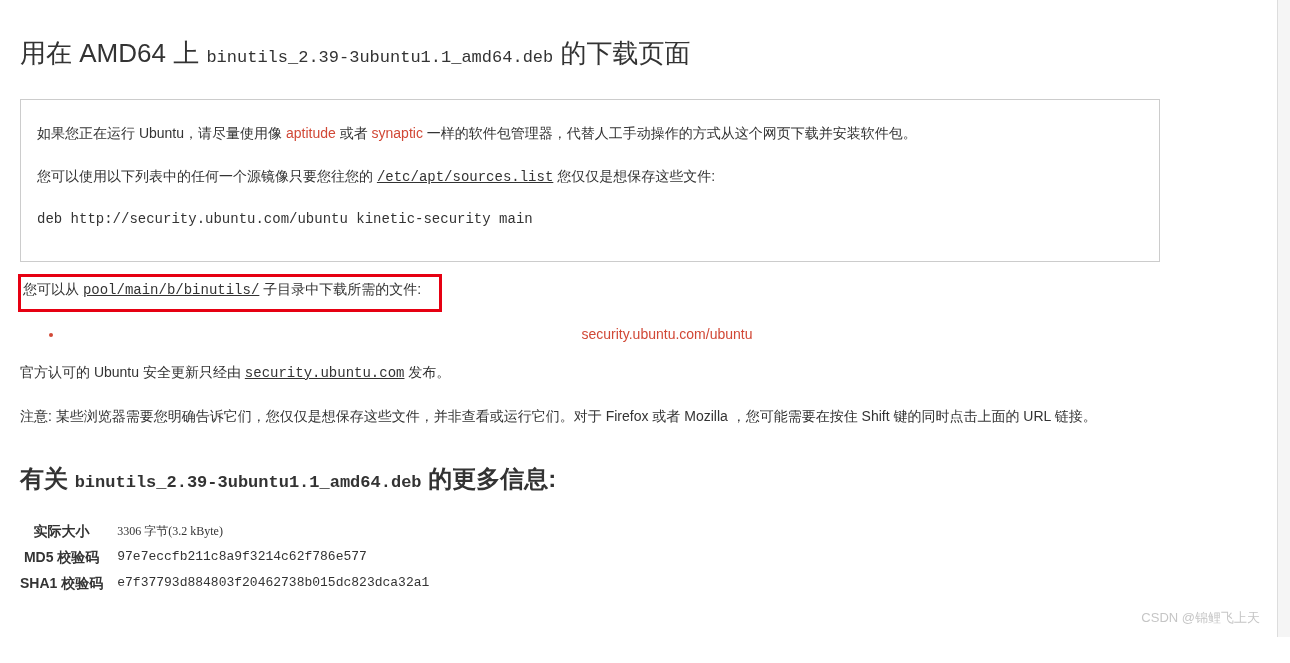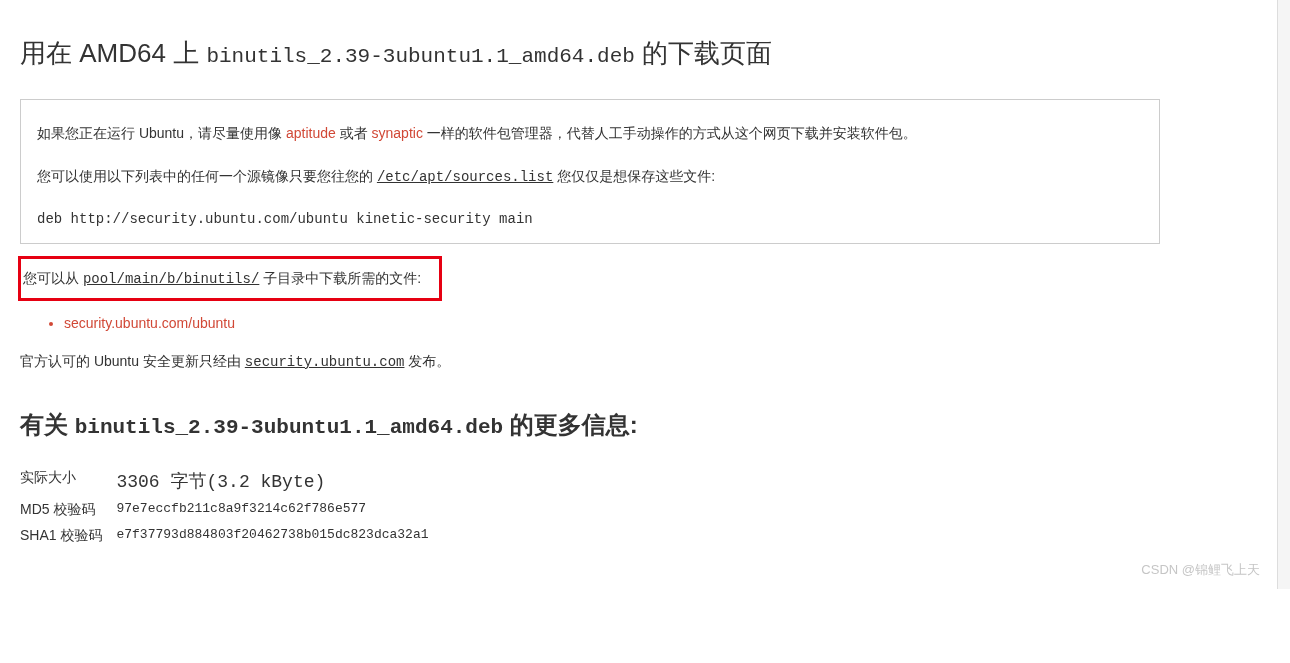"binutils_2.39-3ubuntu1.1_amd64.deb" h1.title .mono, h2.subtitle .mono { font-size: 21px -> 17px }
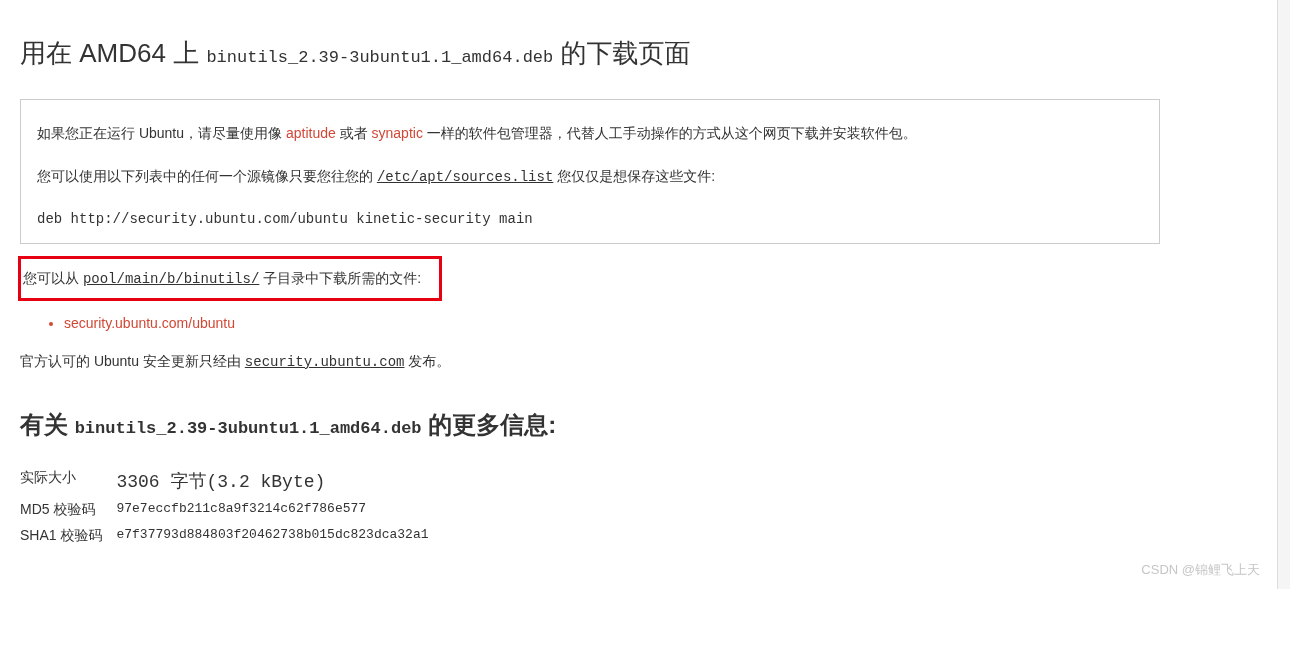"如果您正在运行 Ubuntu，请尽量使用像 aptitude 或者" .info-box { padding: 14px 16px 10px 16px -> 14px 16px 28px 16px }
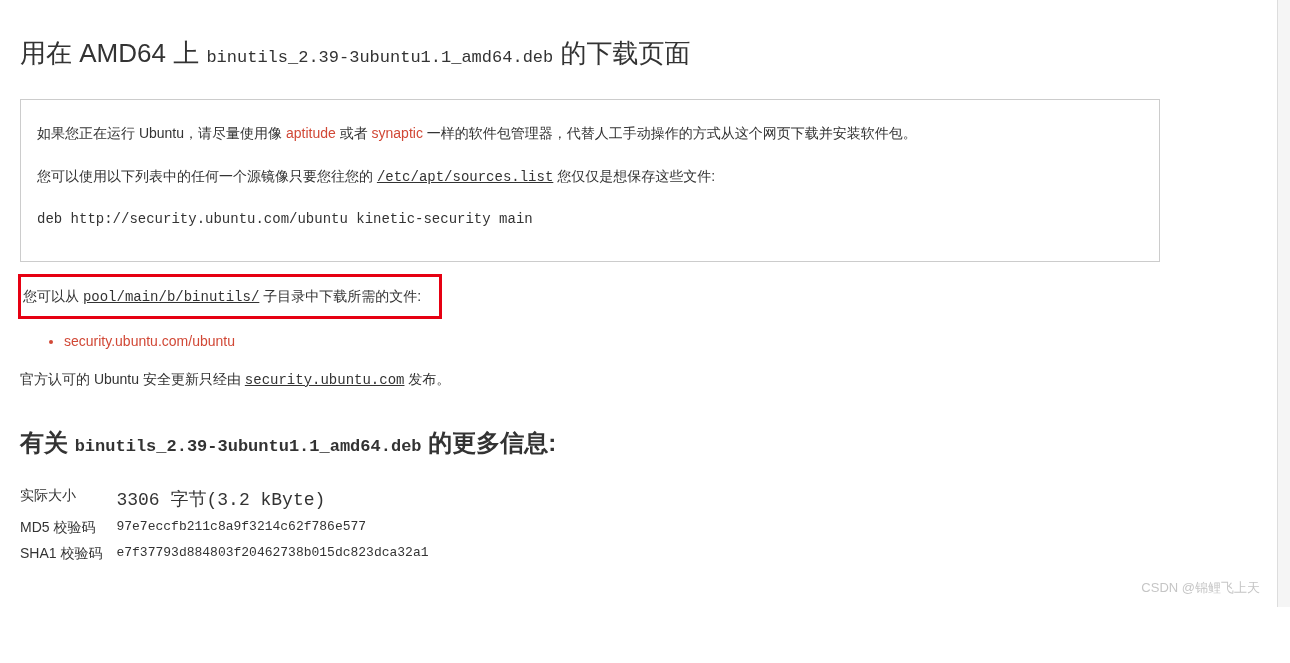"您可以从 pool/main/b/binutils/ 子目录中下载所需的文件:" .highlight-box { padding: 11px 18px 10px 2px -> 4px 18px 10px 2px }
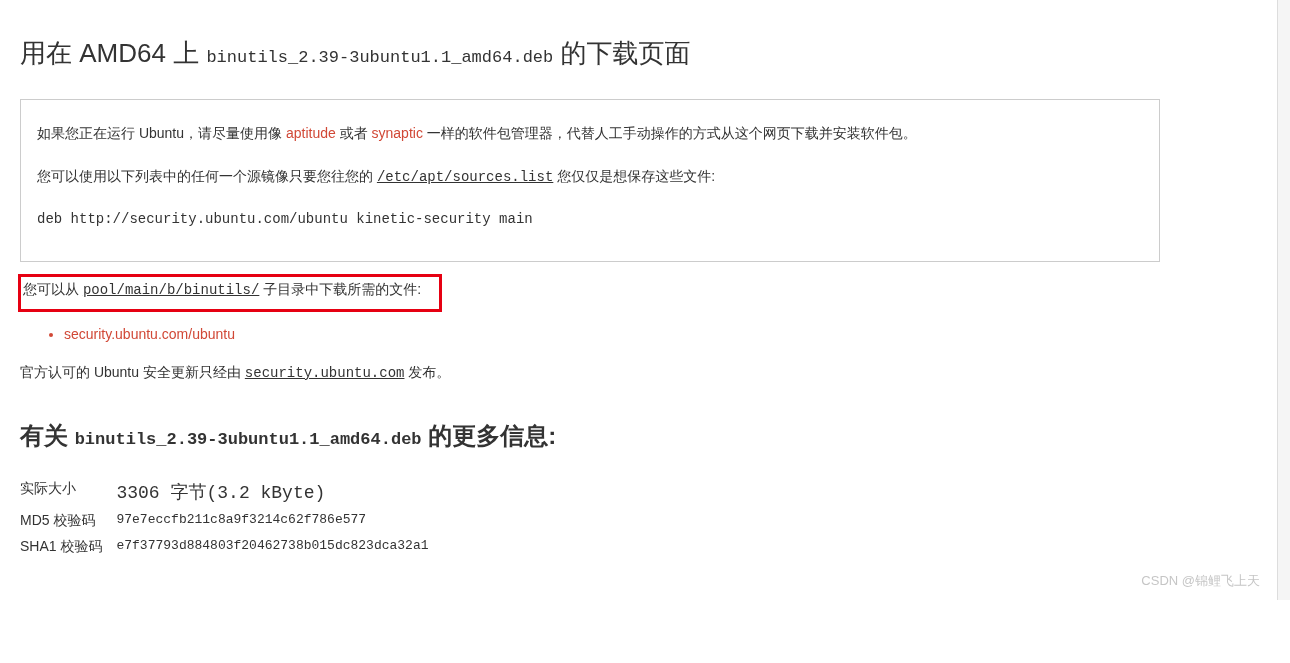"security.ubuntu.com/ubuntu" ul.mirror-list li { text-align: none -> center }
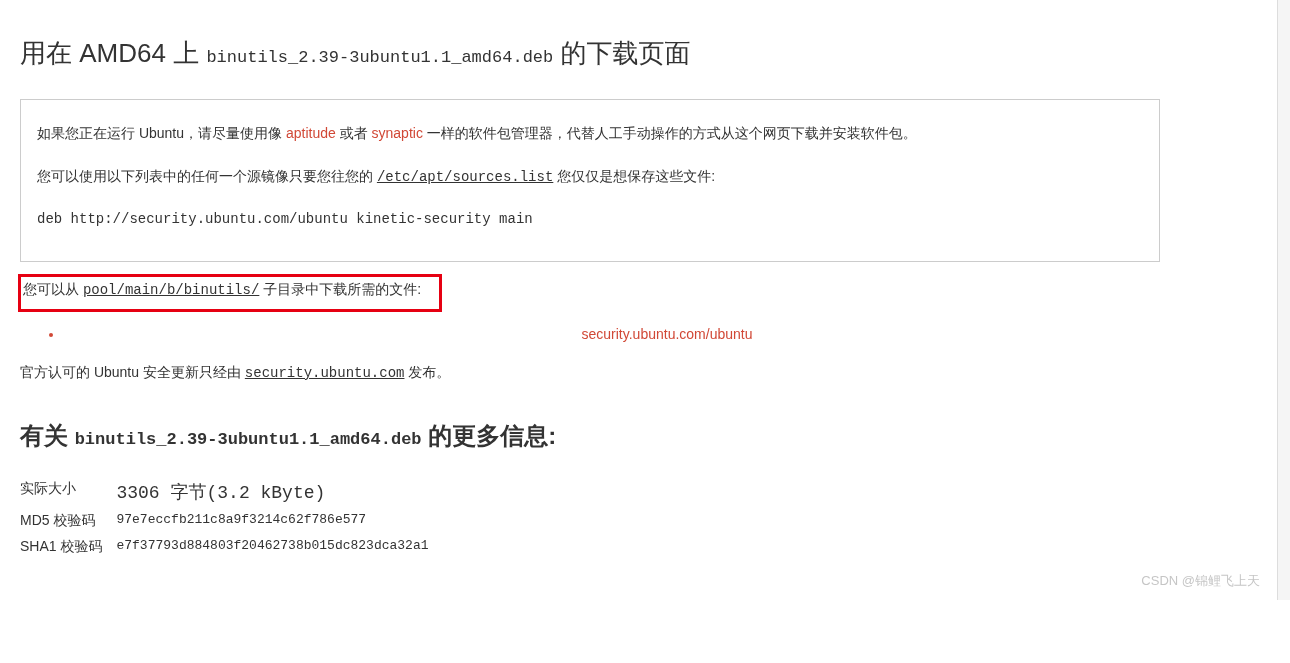"注意:" p.body-text { html: none -> <p>注意: 某些浏览器需要您明确告诉它们，您仅仅是想保存这些文件，并非查看或运行它们。对于 Firefox 或者 Mozilla ，您可能需要在按住 Shift 键的同时点击上面的 URL 链接。</p> }
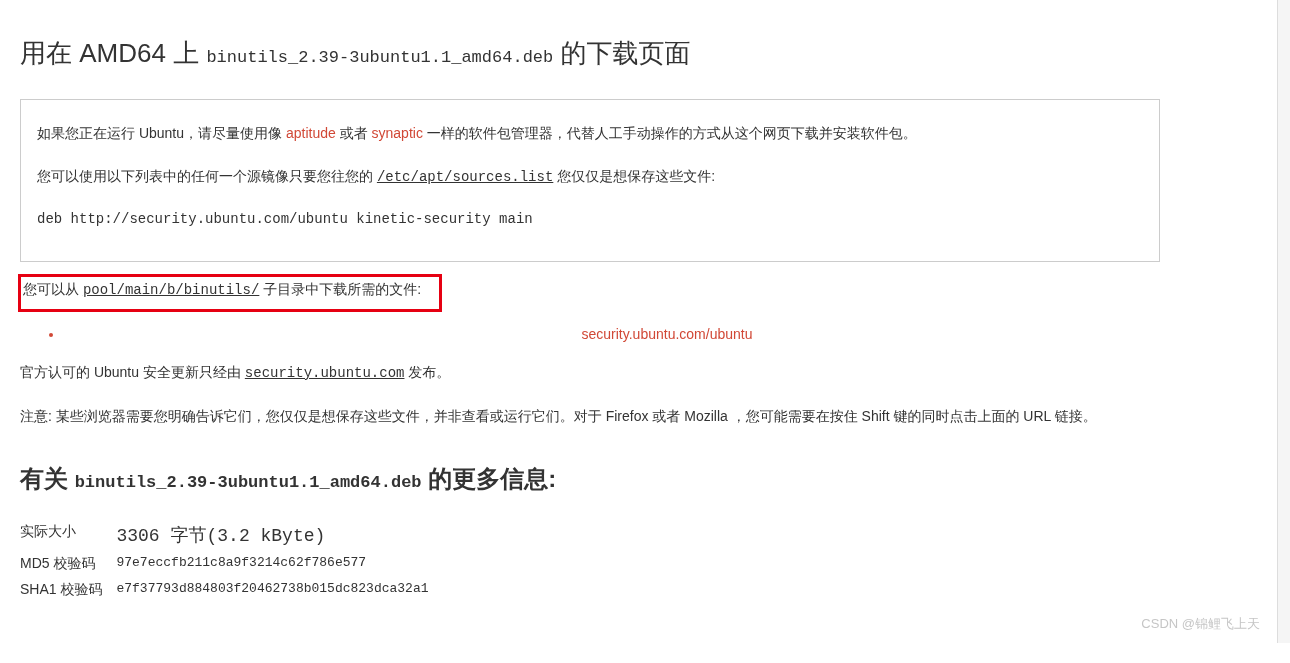"实际大小" table.info-table td.label { font-weight: 400 -> 700; text-align: none -> center }
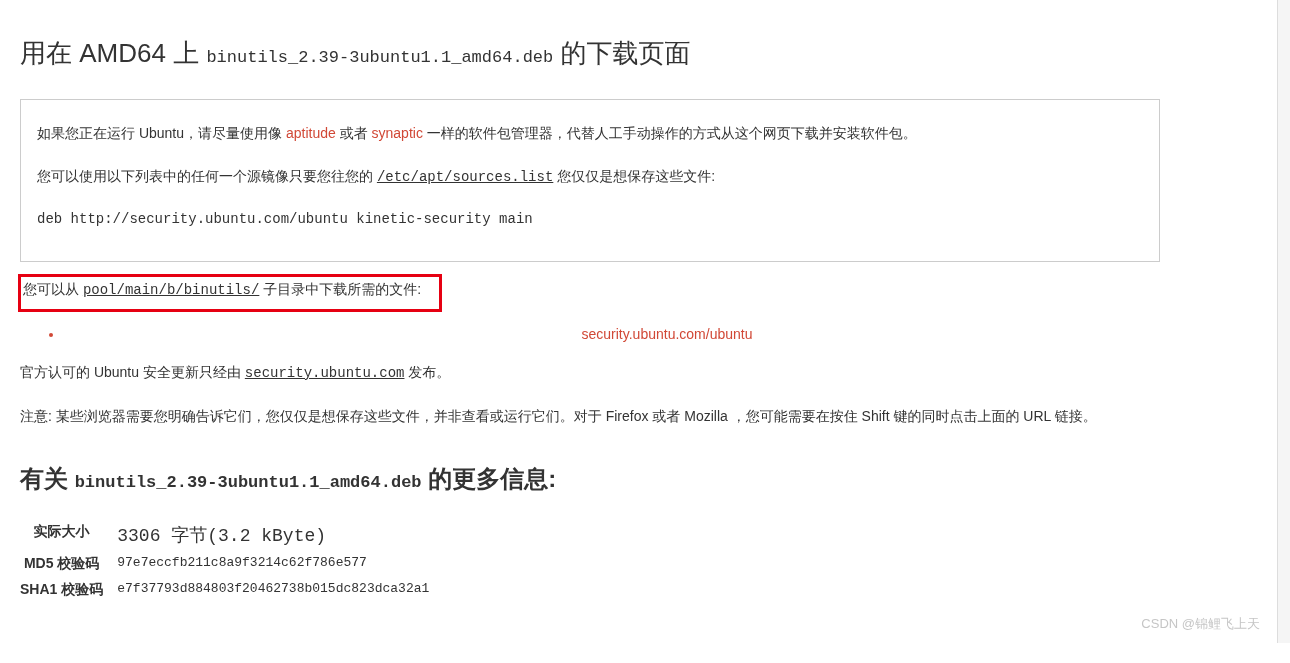"3306 字节(3.2 kByte)" table.info-table tr:first-child td.val { font-family: Liberation Mono, monospace -> Liberation Serif, serif; font-size: 18px -> 12px }
